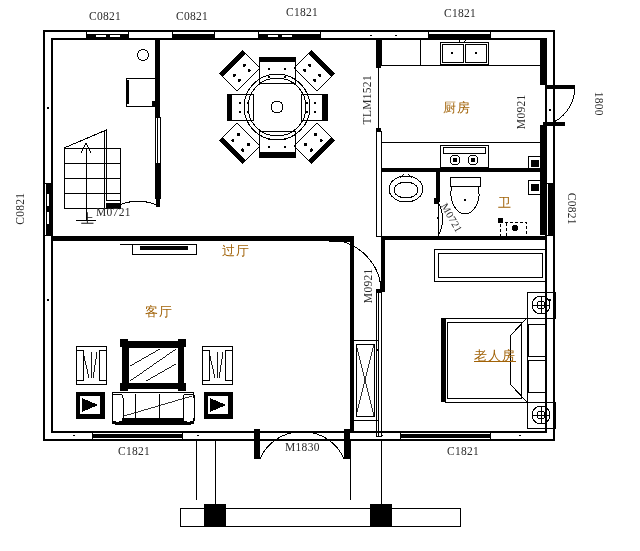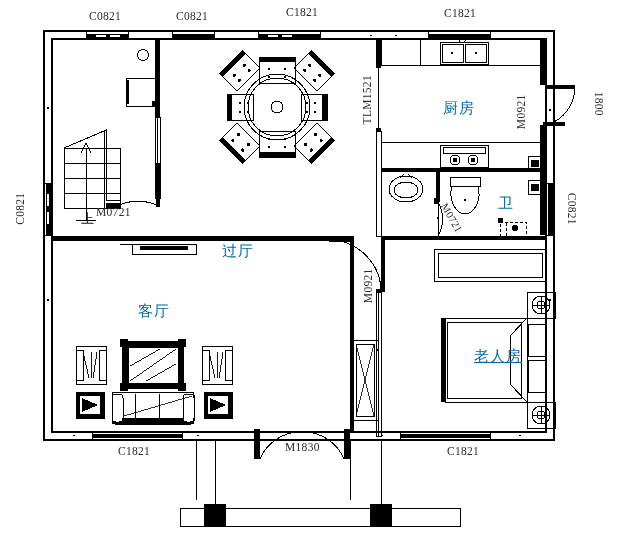"厨房" .room-lbl { color: #0369a1 -> #a16207; font-size: 15px -> 13px }
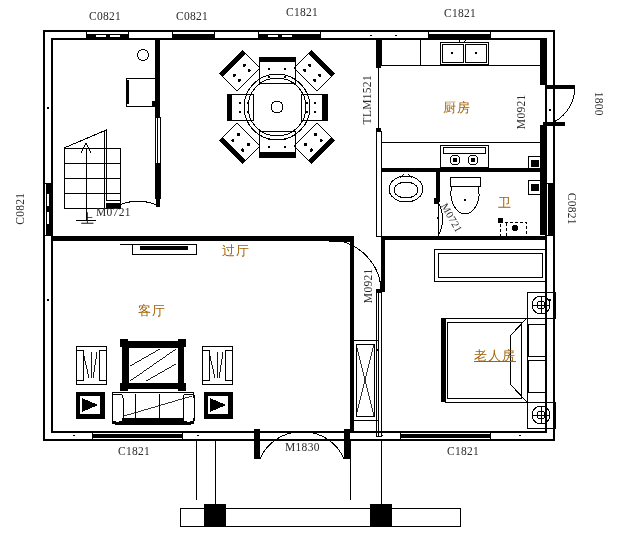"客厅" div.lbl { font-family: Liberation Mono, monospace -> none; left: 138px -> 145px }
